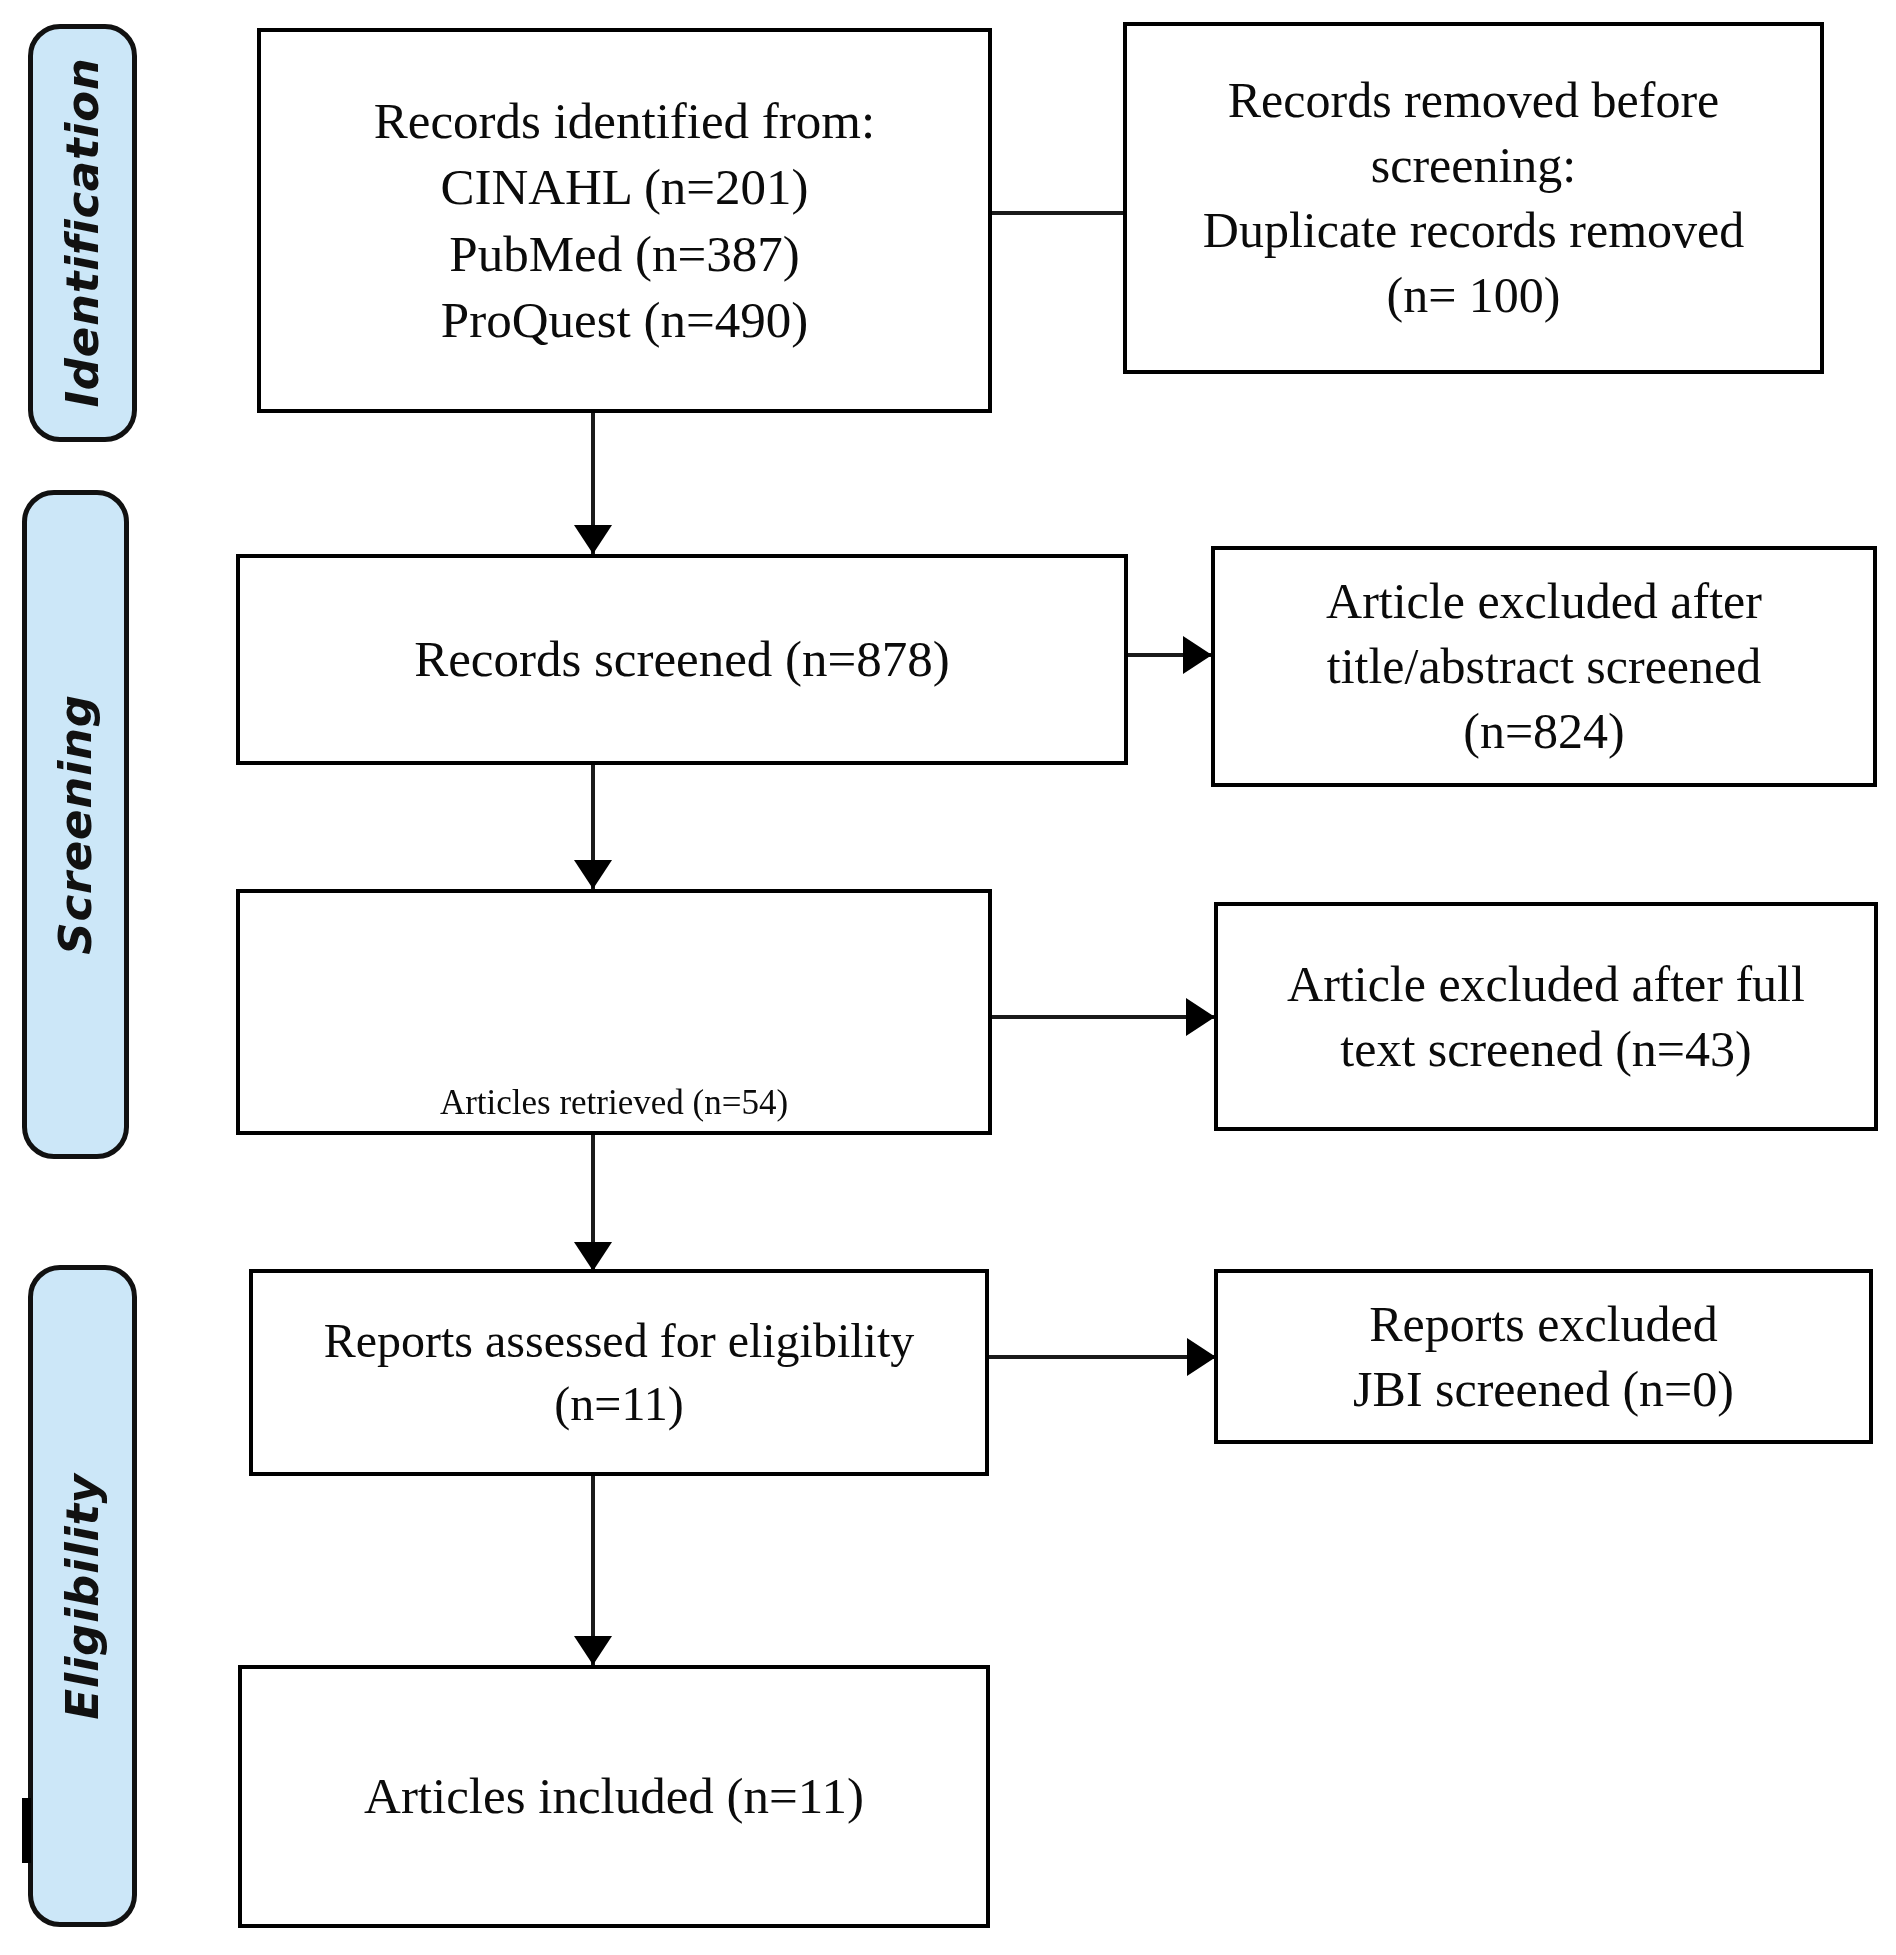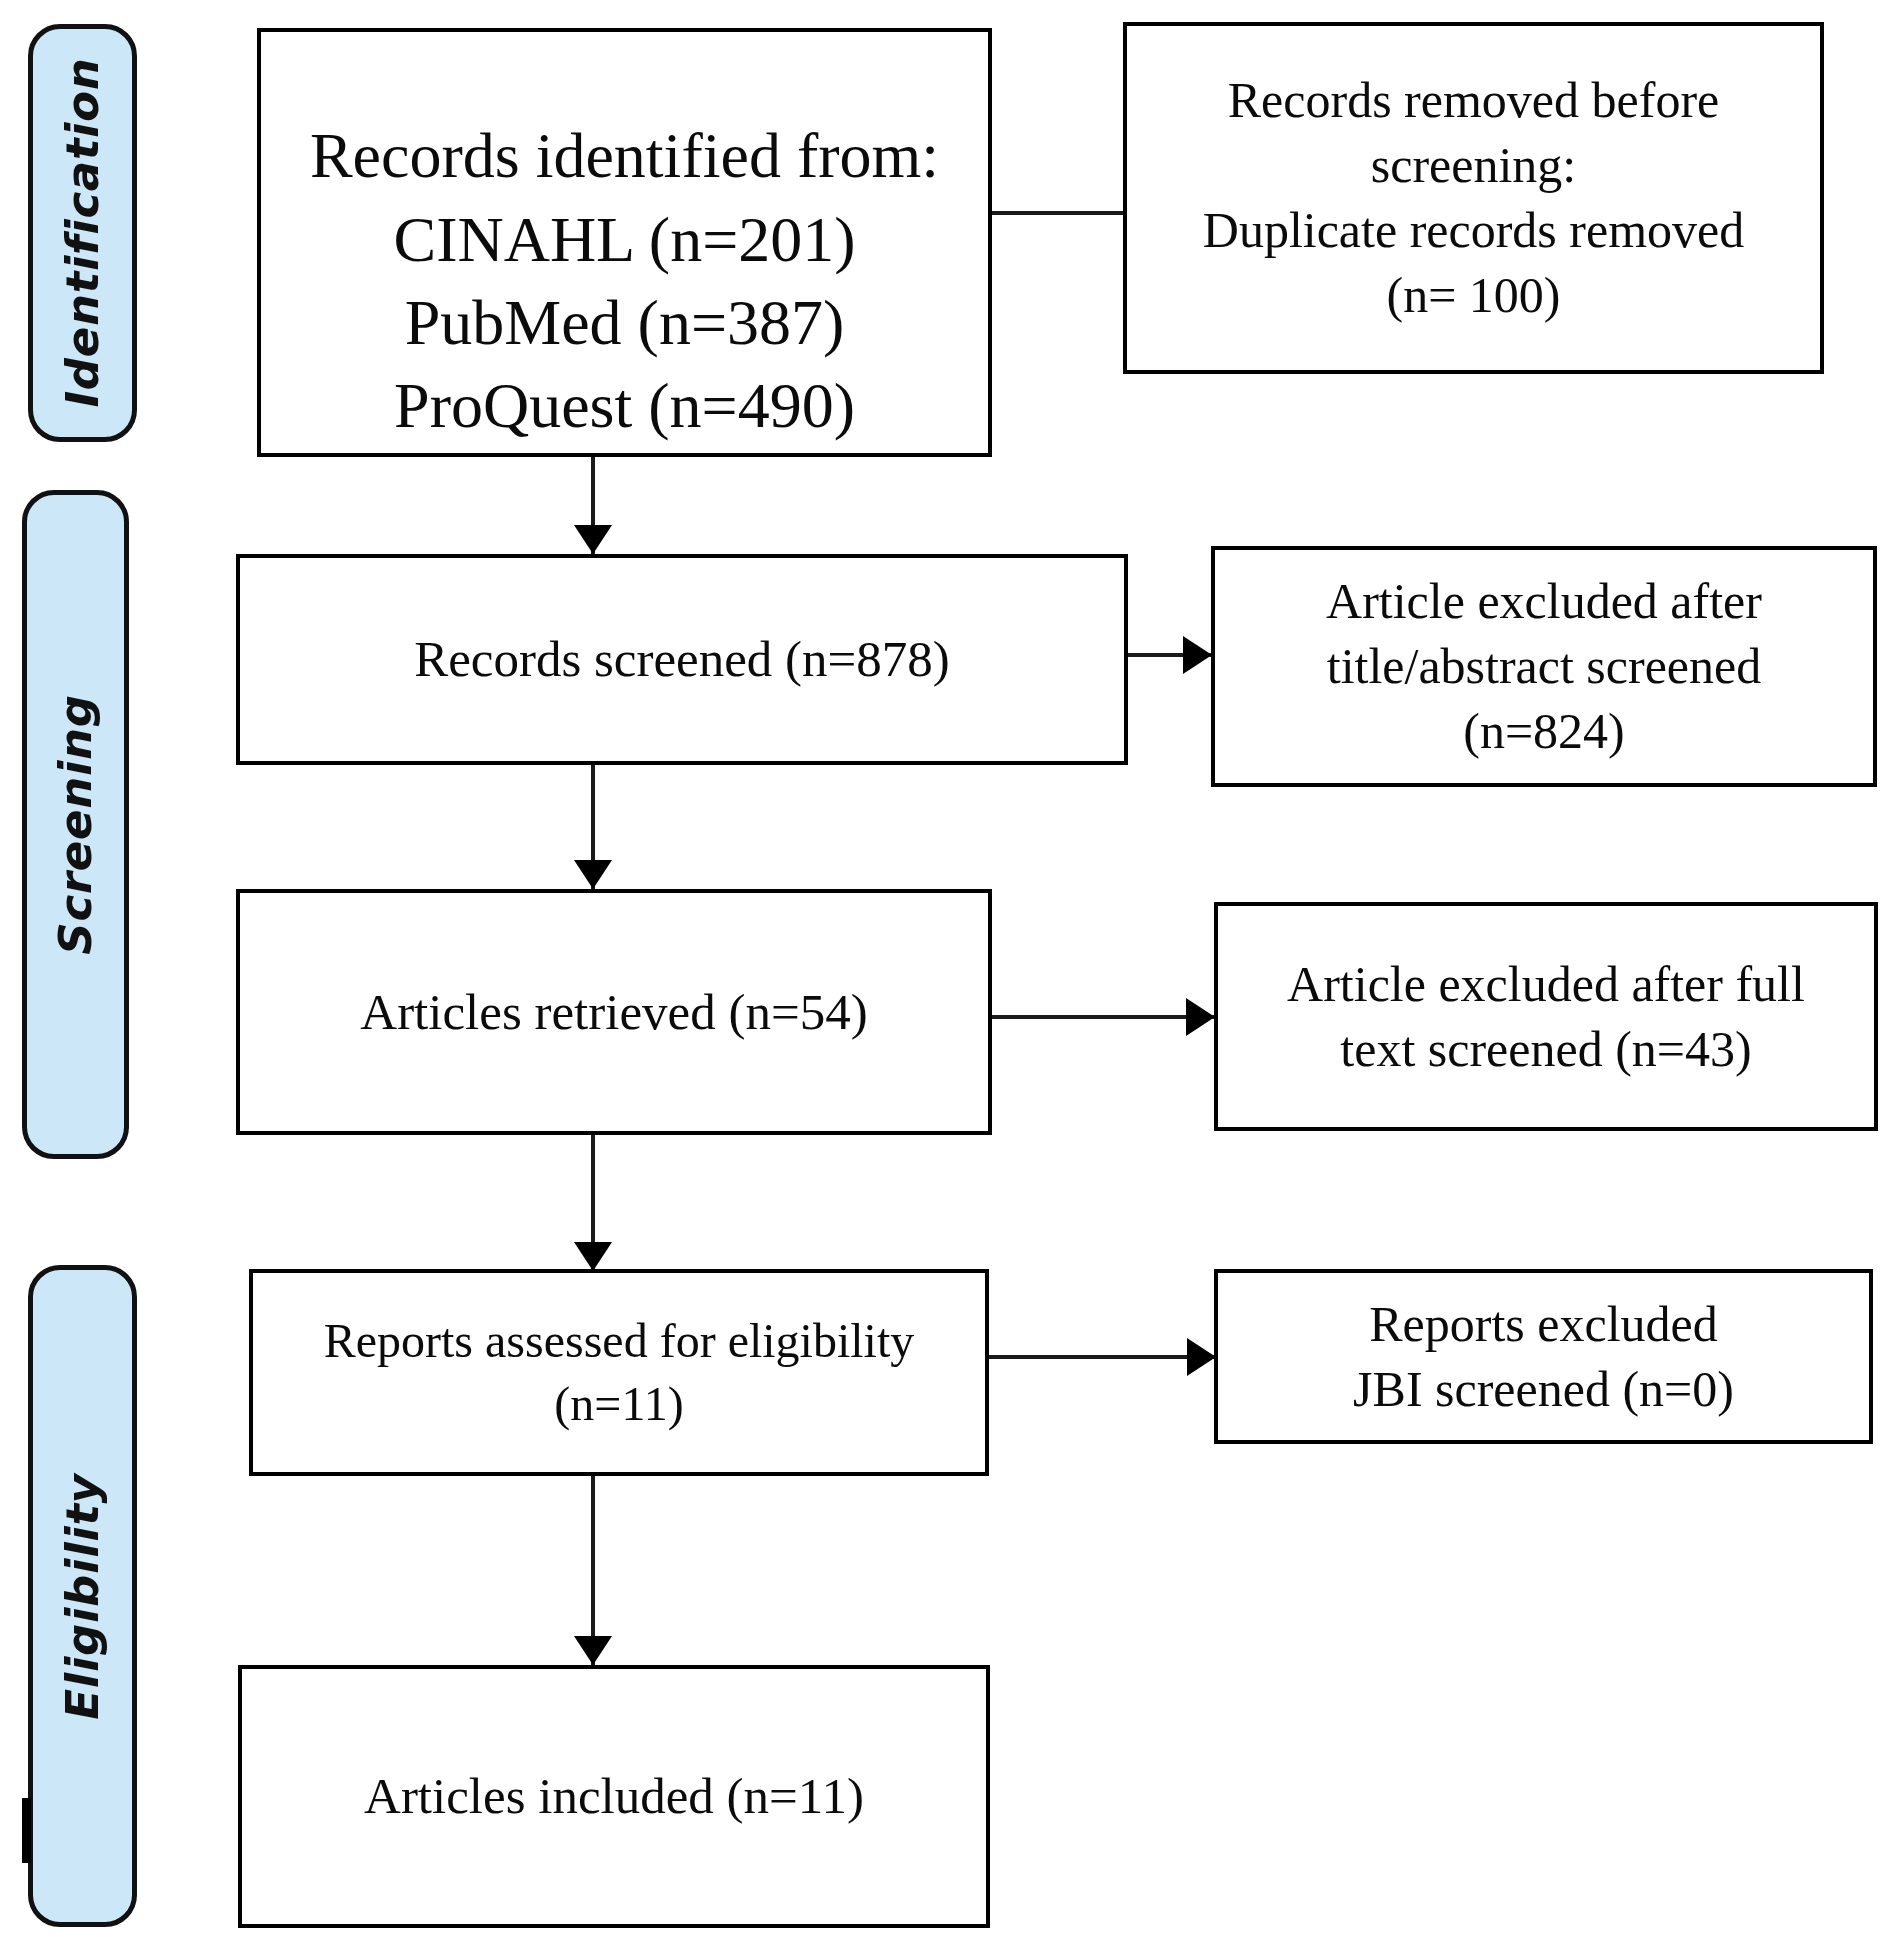"Records identified from:" div.flow-box { font-size: 64px -> 51px; height: 429px -> 385px; justify-content: flex-end -> none }
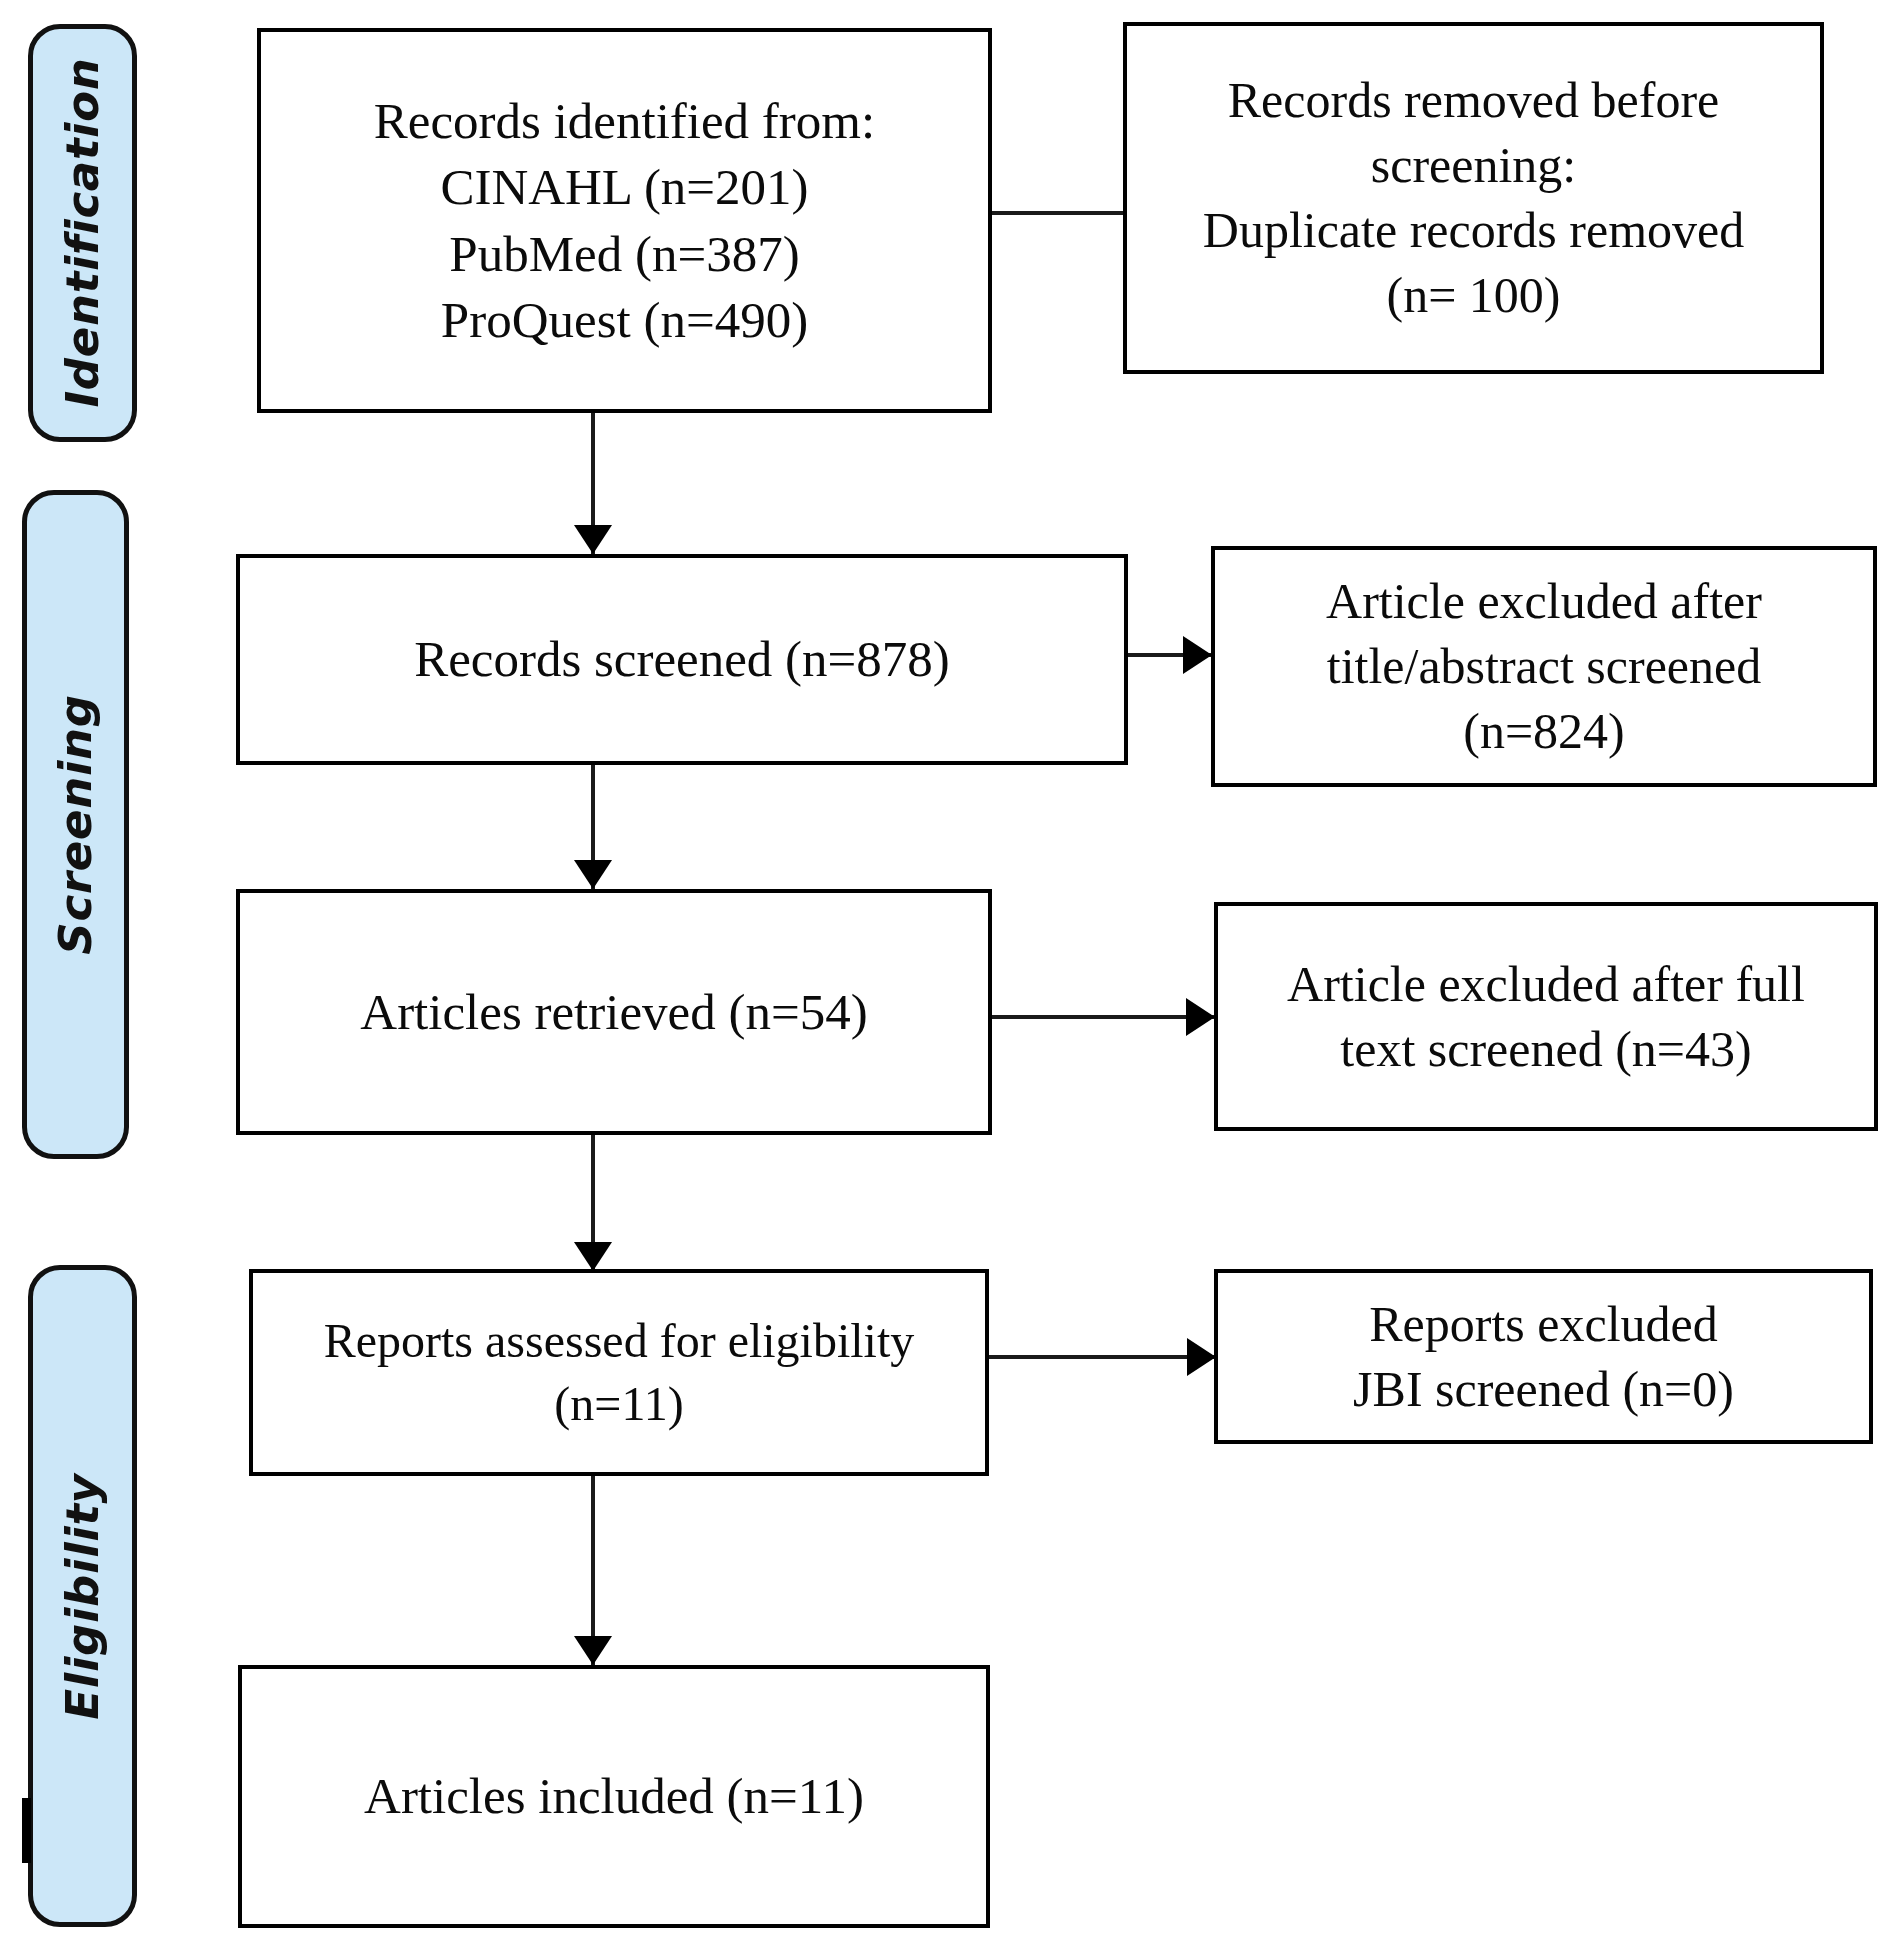"Articles retrieved (n=54)" div.flow-box { font-size: 51px -> 35px; justify-content: none -> flex-end }
